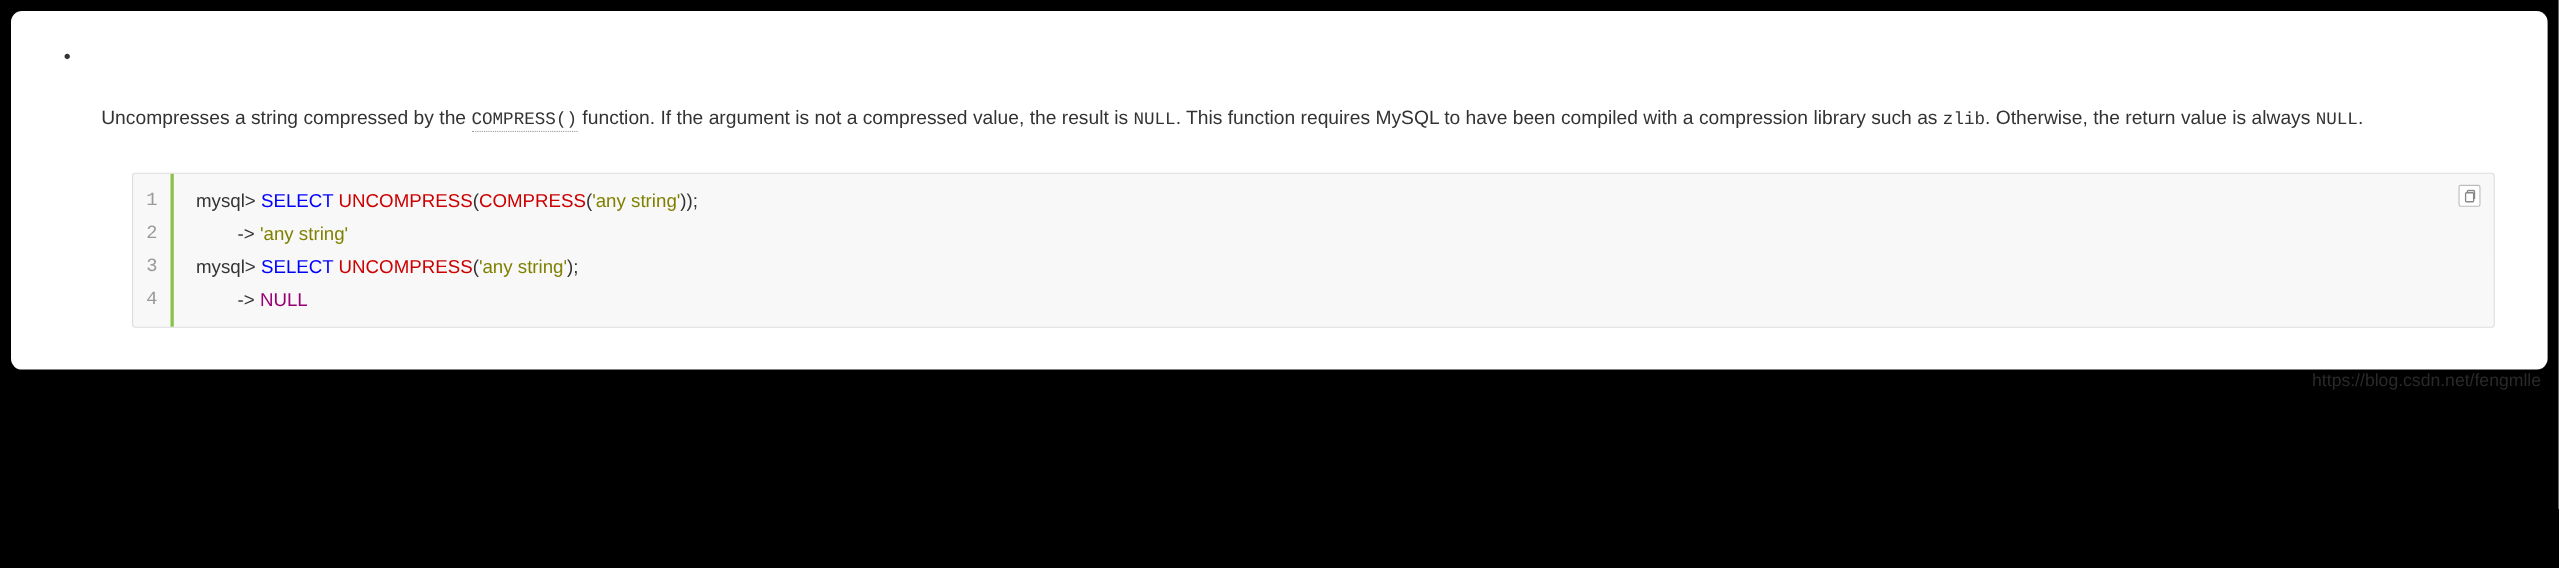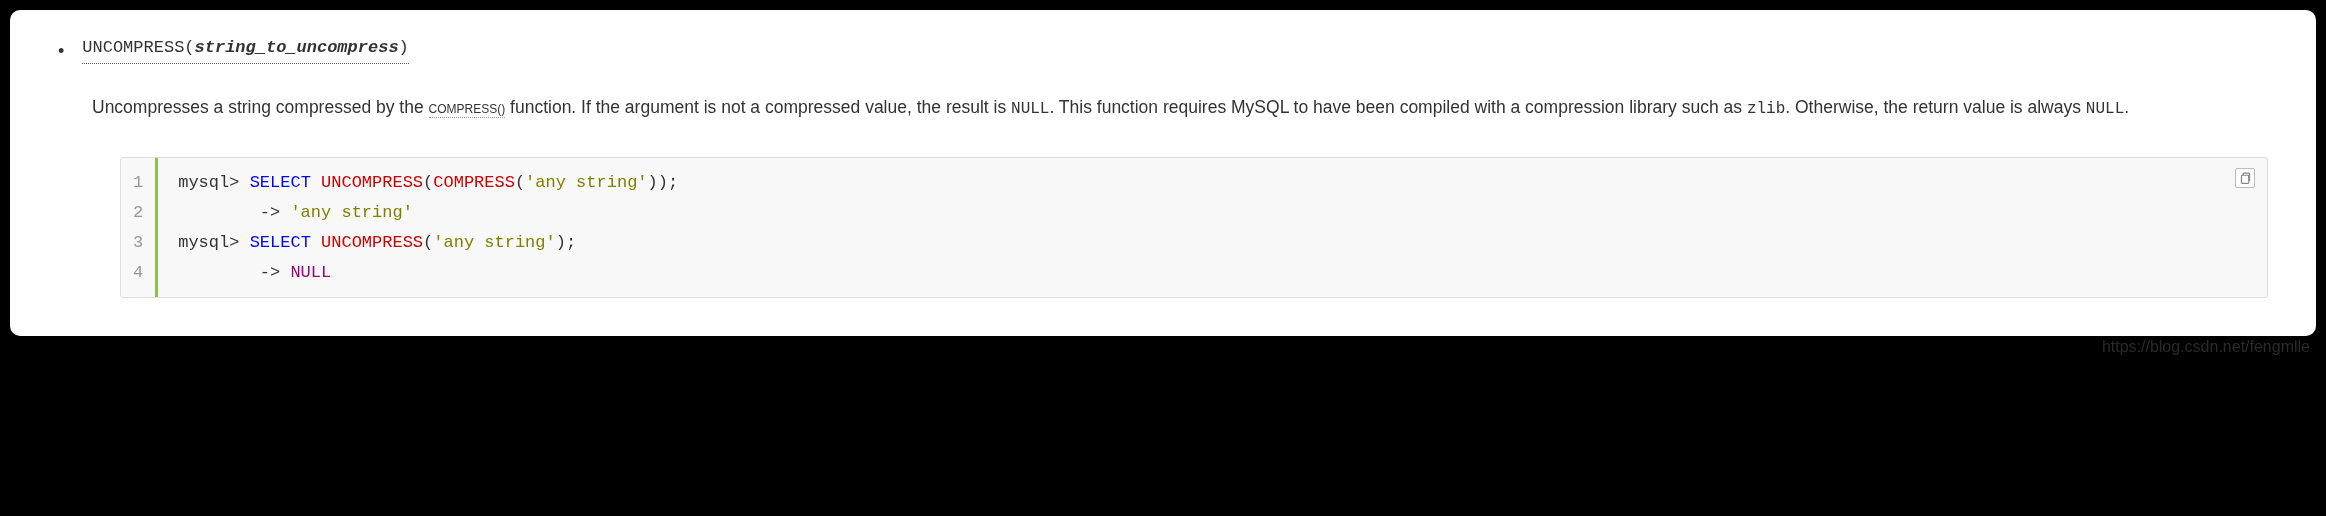"UNCOMPRESS(string_to_uncompress)" span.func-sig { html: <span><span>UNCOMPRESS</span><span>(</span><span>string_to_uncompress</span><span>)</span></span> -> none }
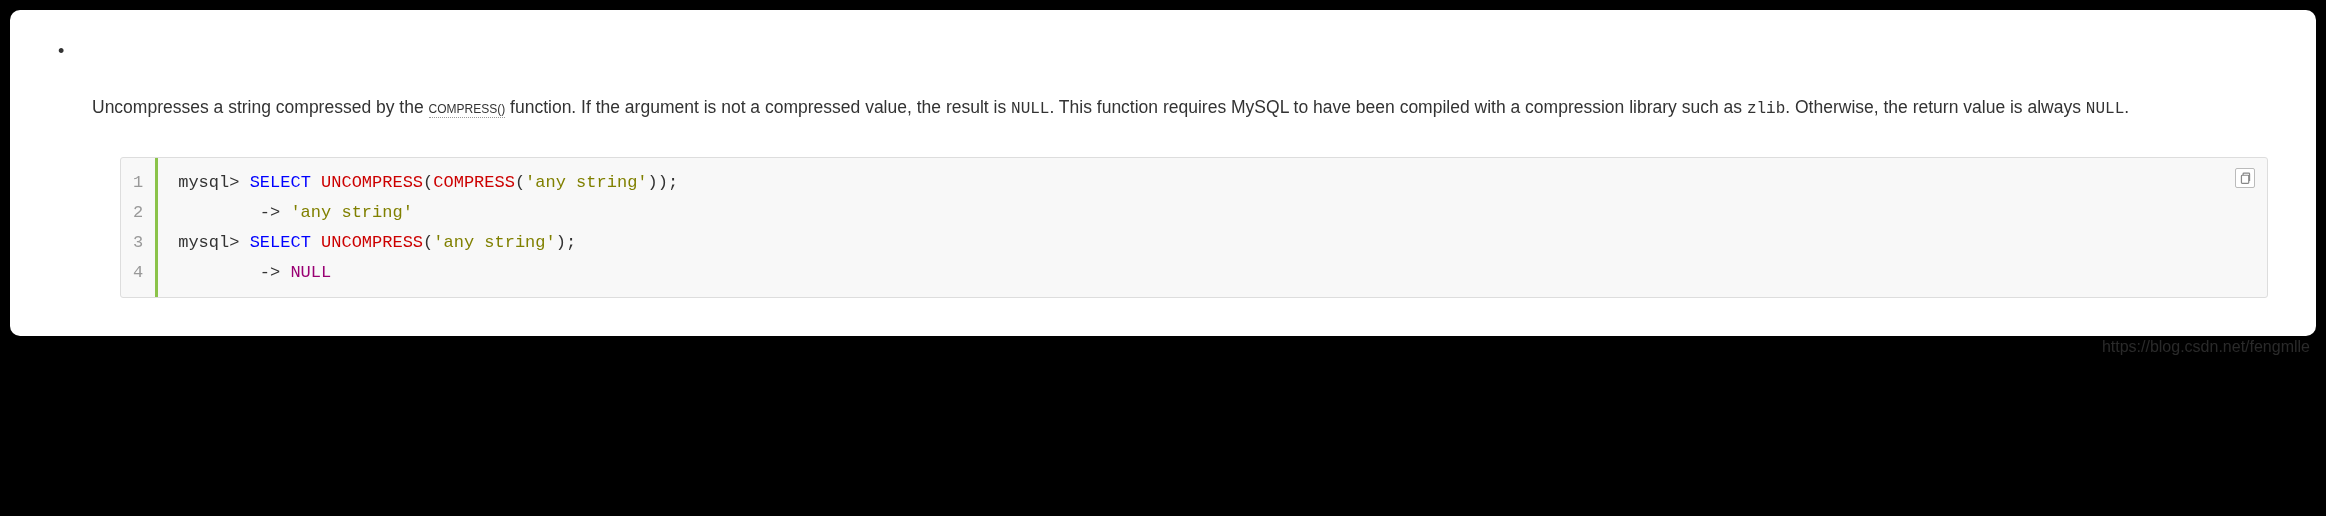"COMPRESS()" .inline-code { font-family: Liberation Sans, sans-serif -> Liberation Mono, monospace; font-size: 12px -> 16px }
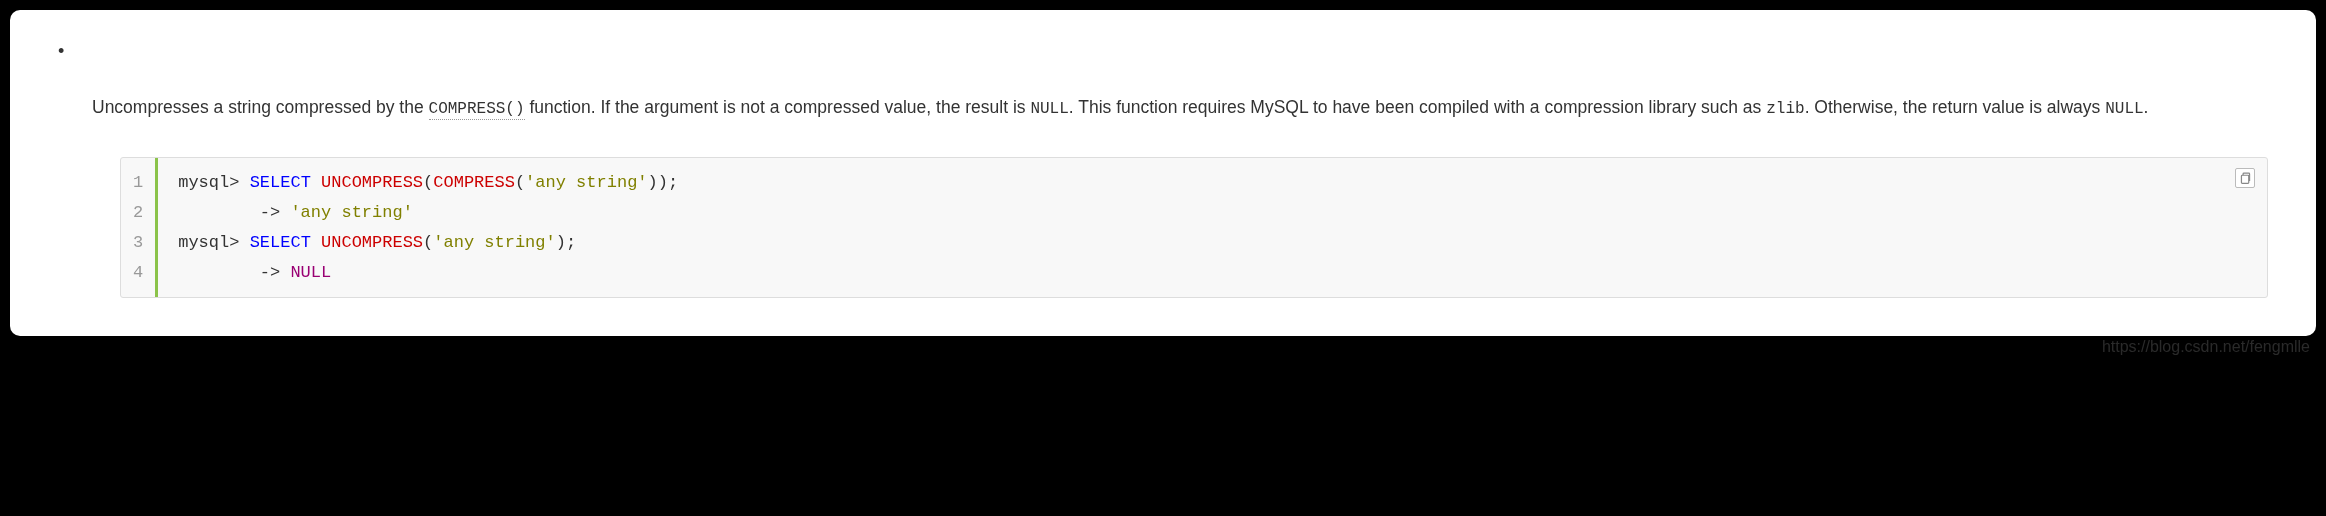"mysql> SELECT UNCOMPRESS(COMPRESS('any" .code-lines { font-family: Liberation Mono, monospace -> Liberation Sans, sans-serif }
